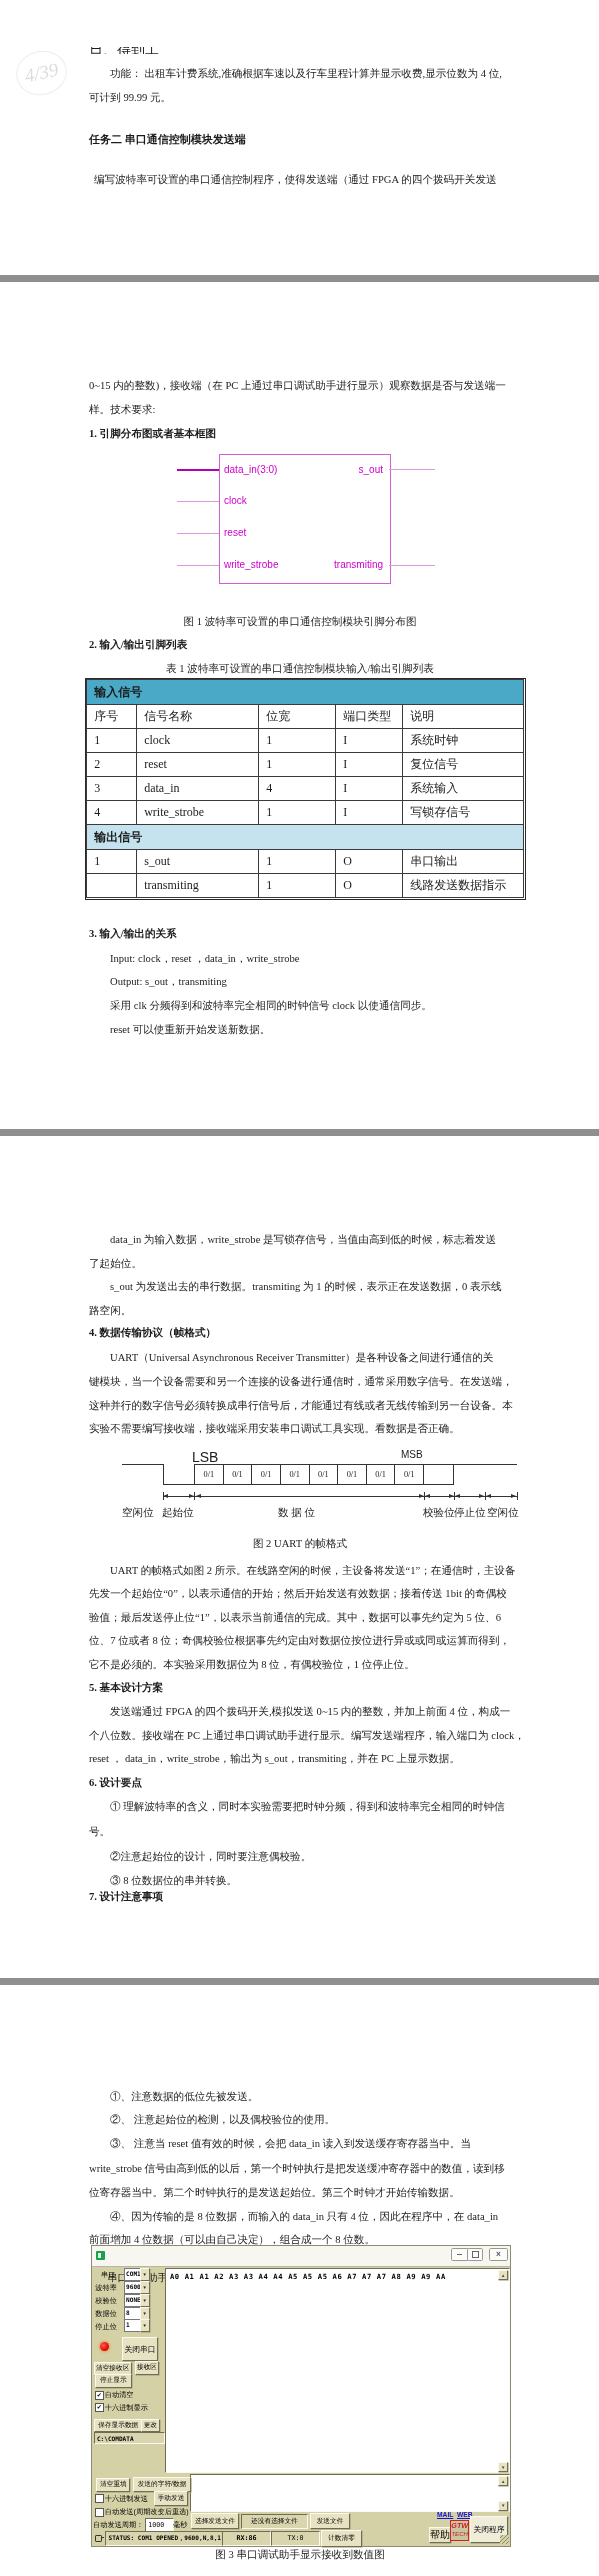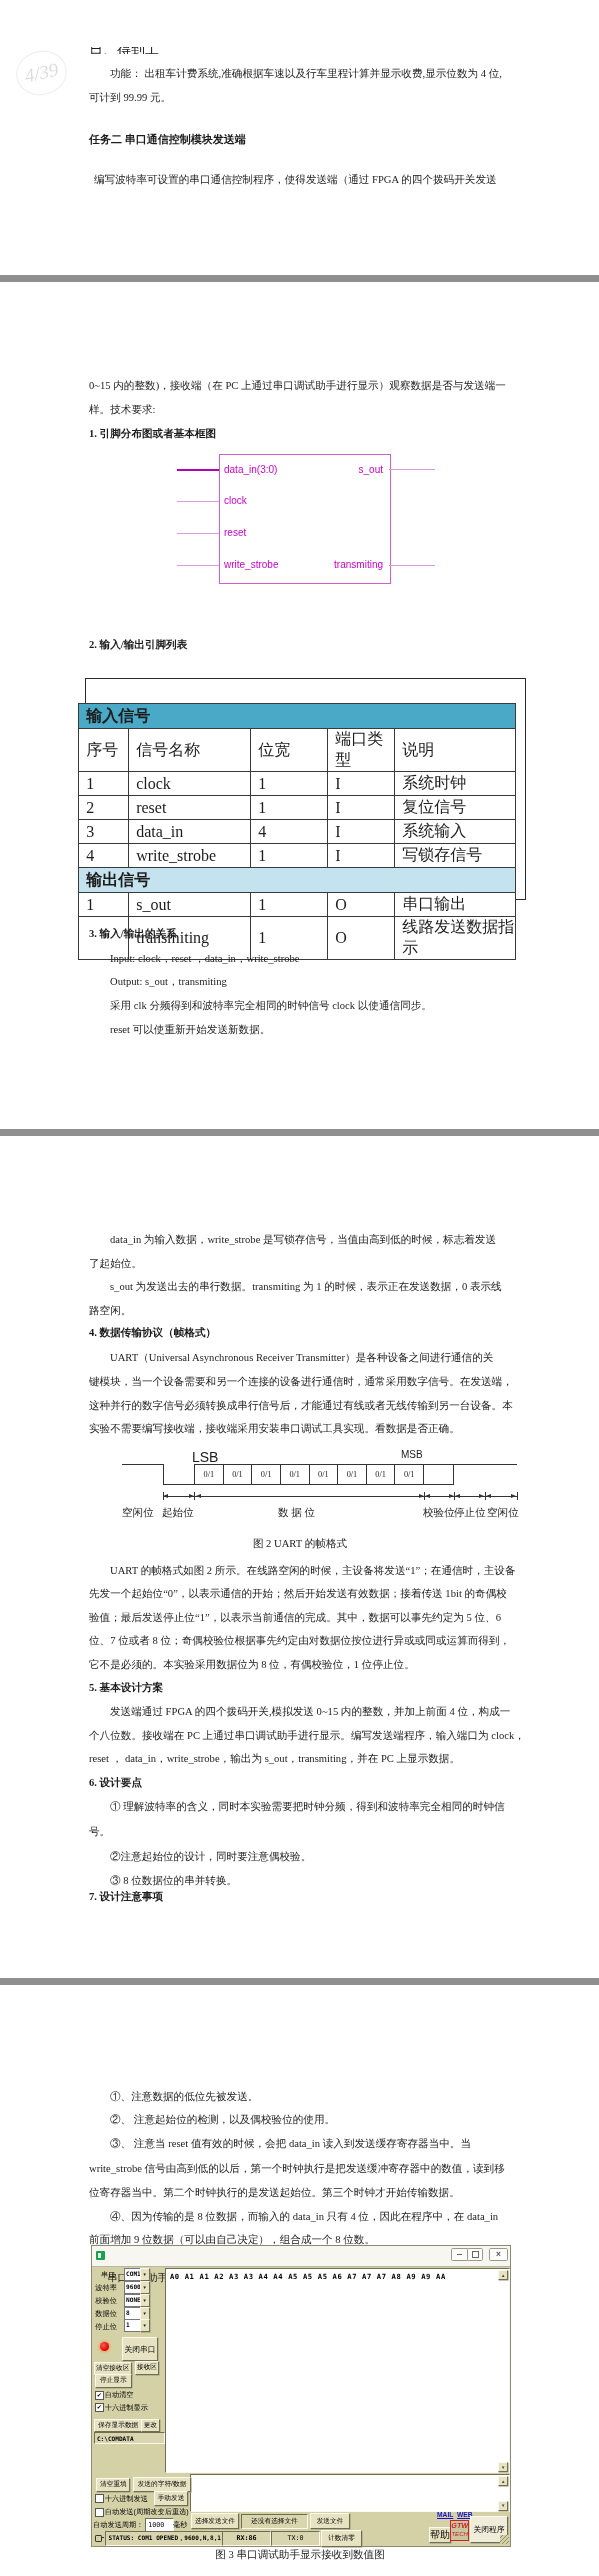"图 1 波特率可设置的串口通信控制模块引脚分布图" div.cap { html: none -> <div>图 1 波特率可设置的串口通信控制模块引脚分布图</div> }
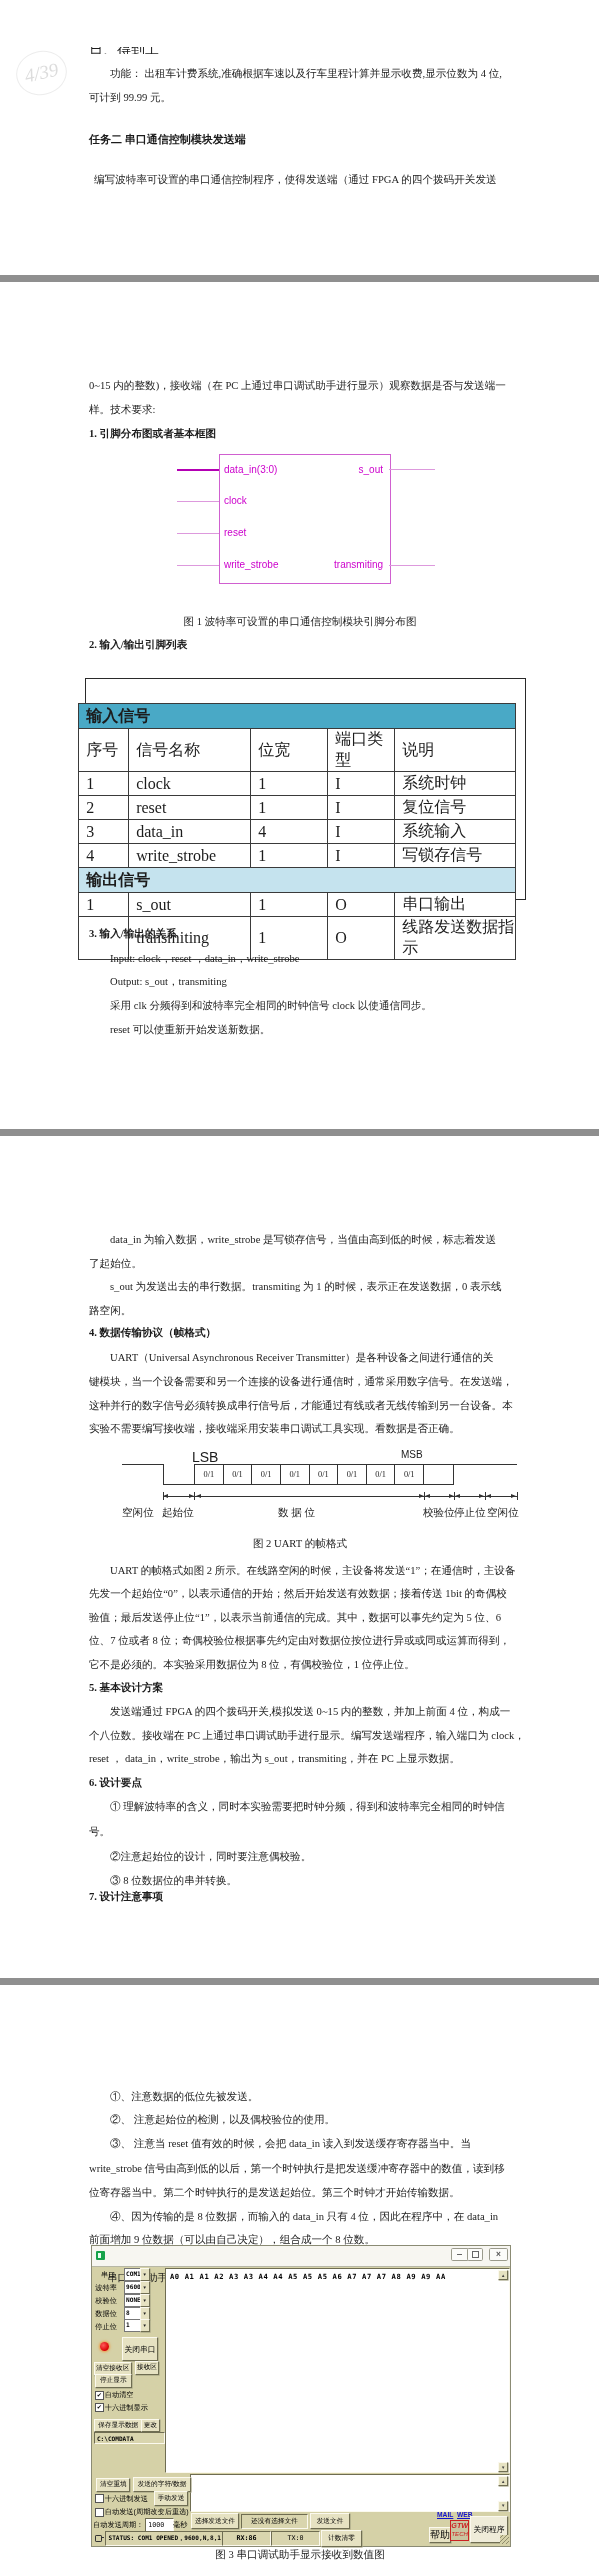"表 1 波特率可设置的串口通信控制模块输入/输出引脚列表" div.cap { html: none -> <div>表 1 波特率可设置的串口通信控制模块输入/输出引脚列表</div> }
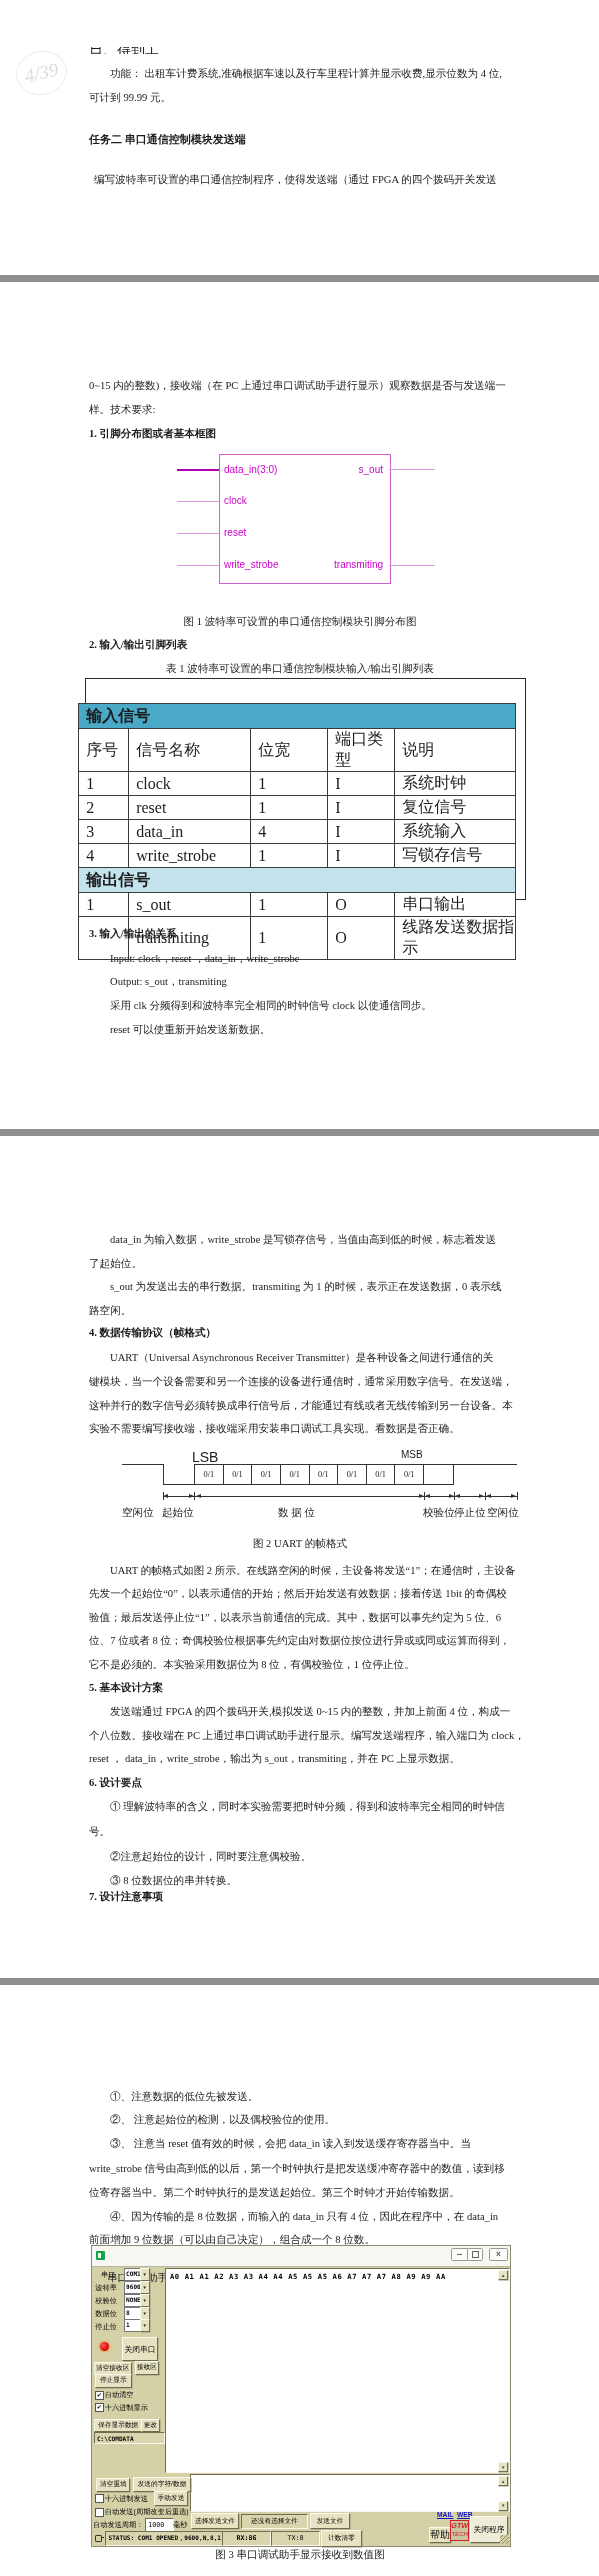"输入信号" .tbl { font-size: 16px -> 12px; left: 78px -> 86px; margin-top: 24px -> none }
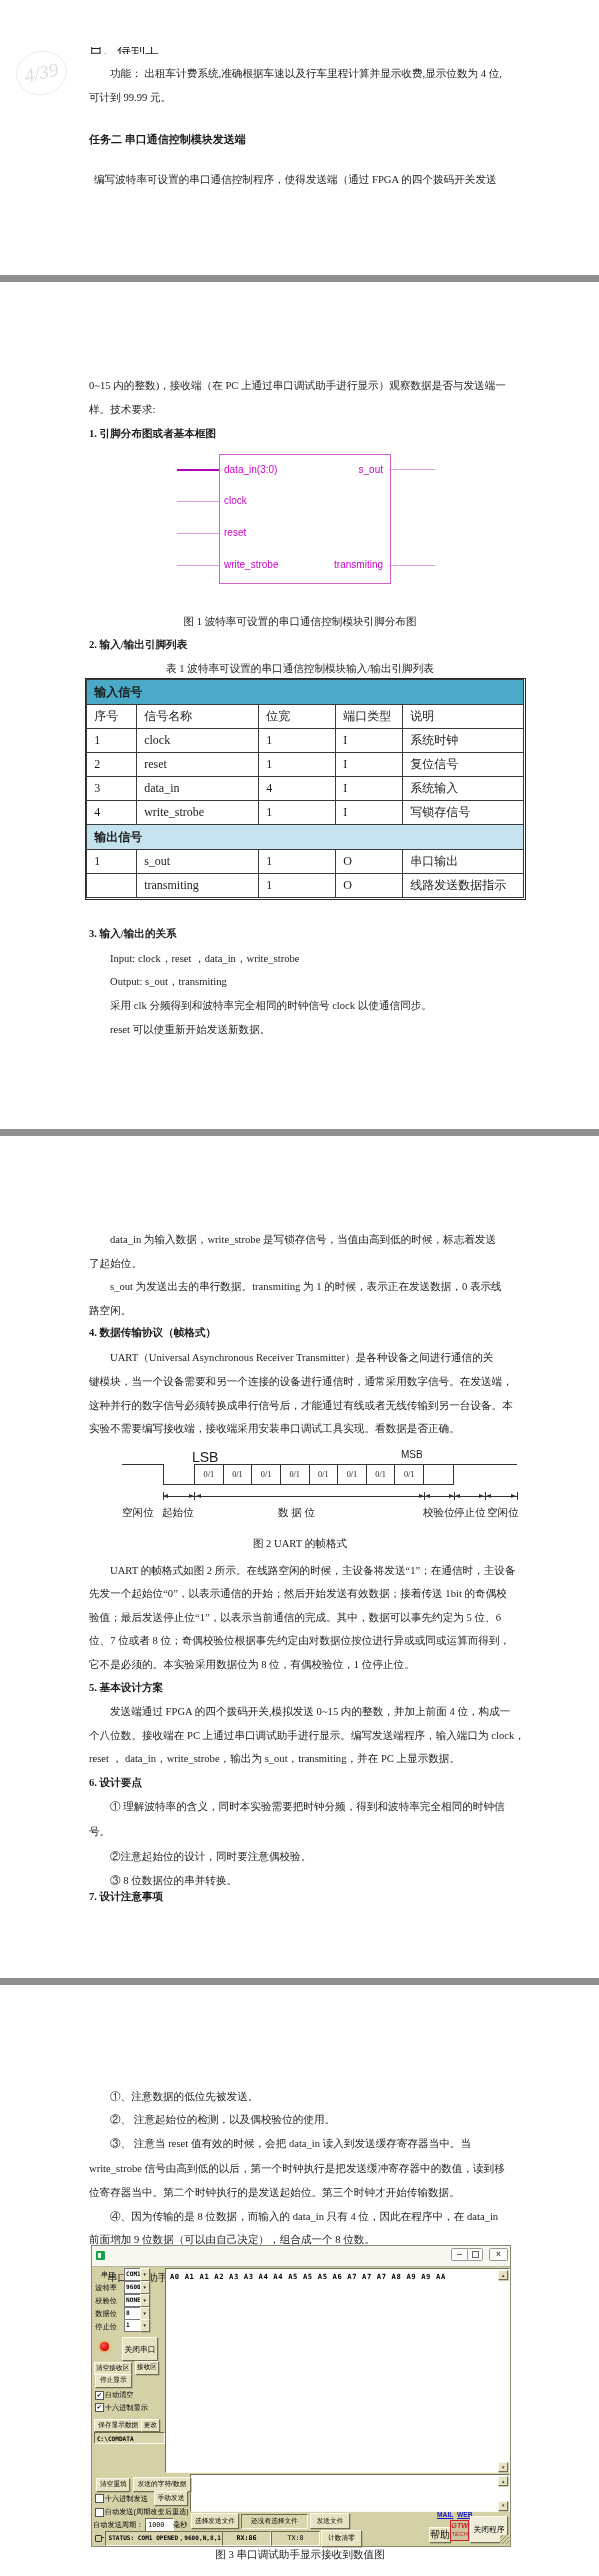"前面增加 9 位数据（可以由自己决定），组合成一个 8 位数。" div.line { text: 9 -> 4 }
